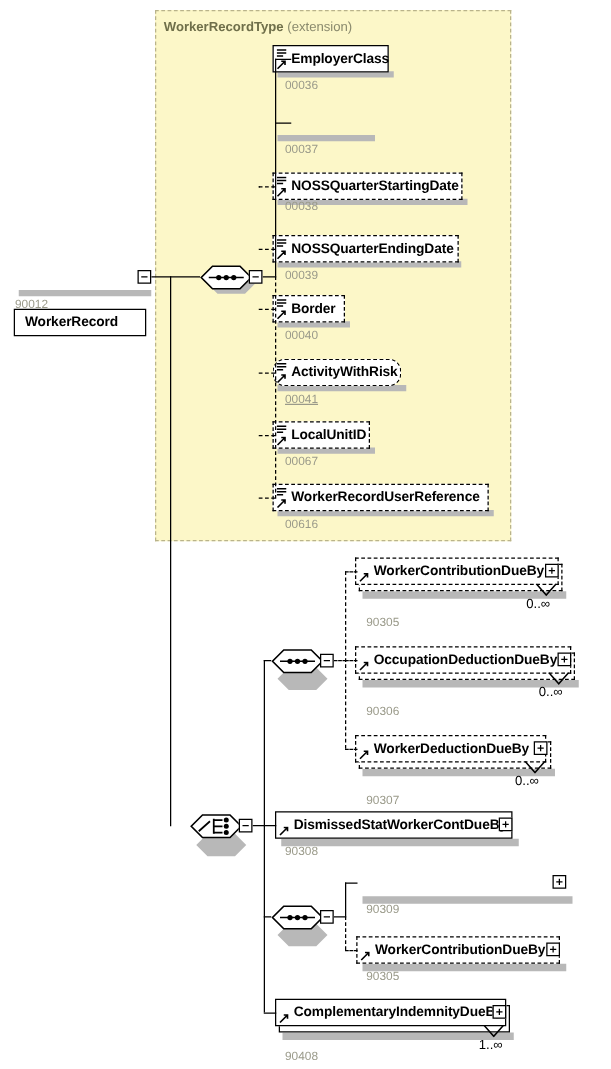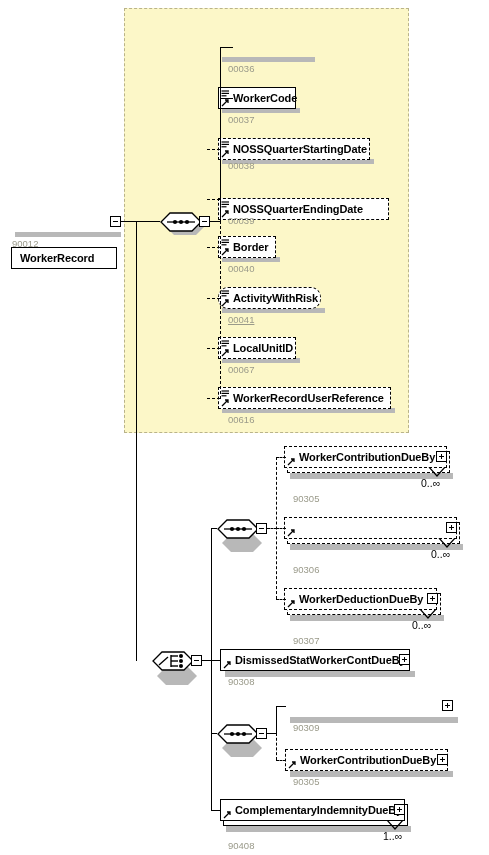"WorkerRecordType (extension)" div.typebox-title { html: none -> <div> <b>WorkerRecordType</b> <span>(extension)</span> </div> }
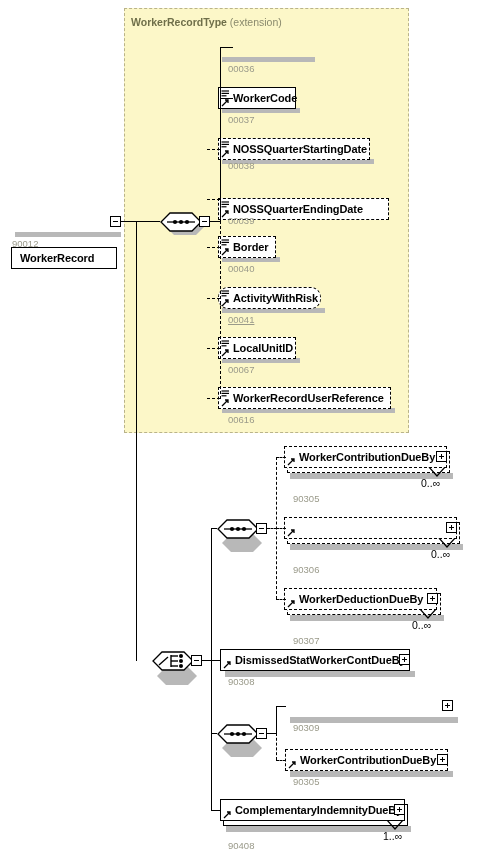"EmployerClass" div.node { html: none -> <div> <svg> <line></line> <line></line> <line></line> </svg> <svg> <path></path> </svg> <span>EmployerClass</span> </div> }
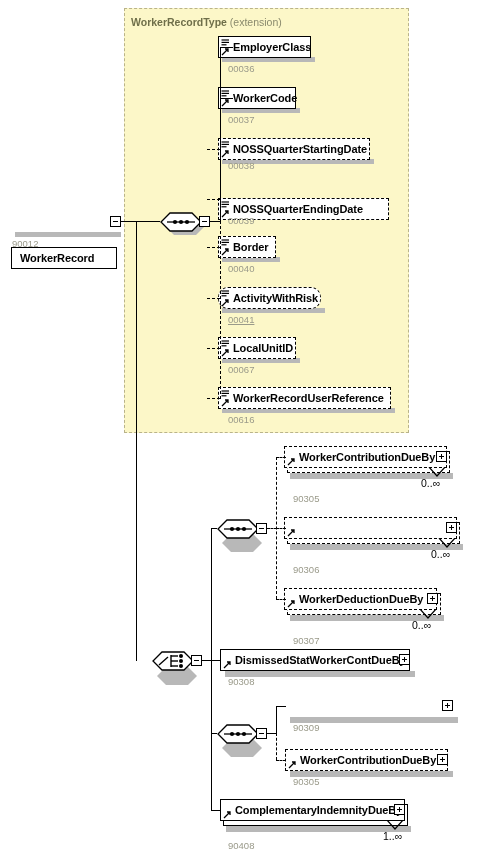"WorkerCode" div.node { html: <div> <svg> <line></line> <line></line> <line></line> </svg> <svg> <path></path> </svg> <span>WorkerCode</span> </div> -> none }
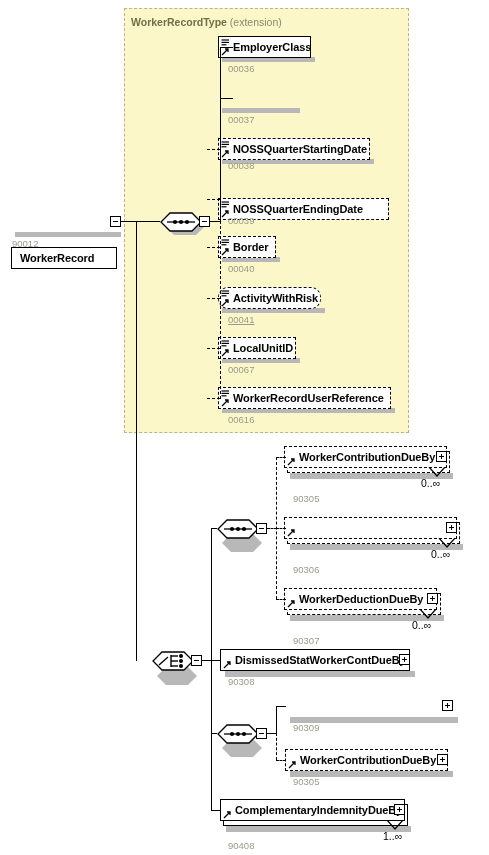"NOSSQuarterEndingDate" div.node { top: 198px -> 188px; width: 171px -> 149px }
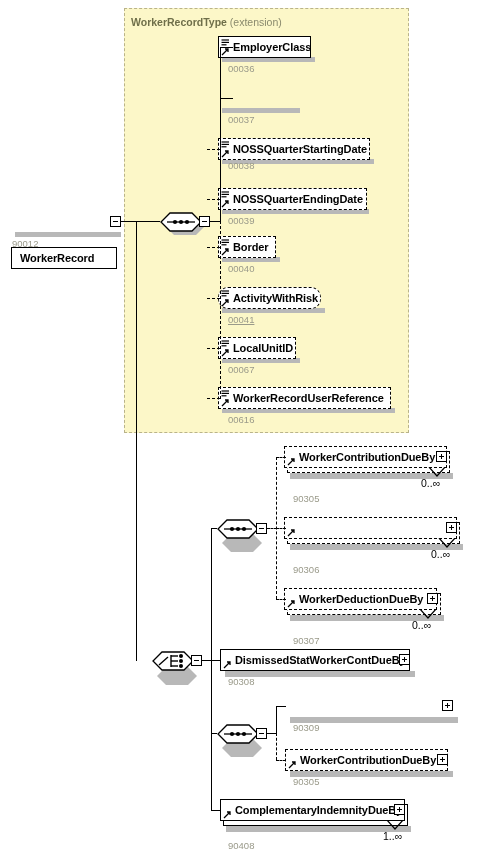"OccupationDeductionDueBy" span.label { html: none -> <span>OccupationDeductionDueBy</span> }
